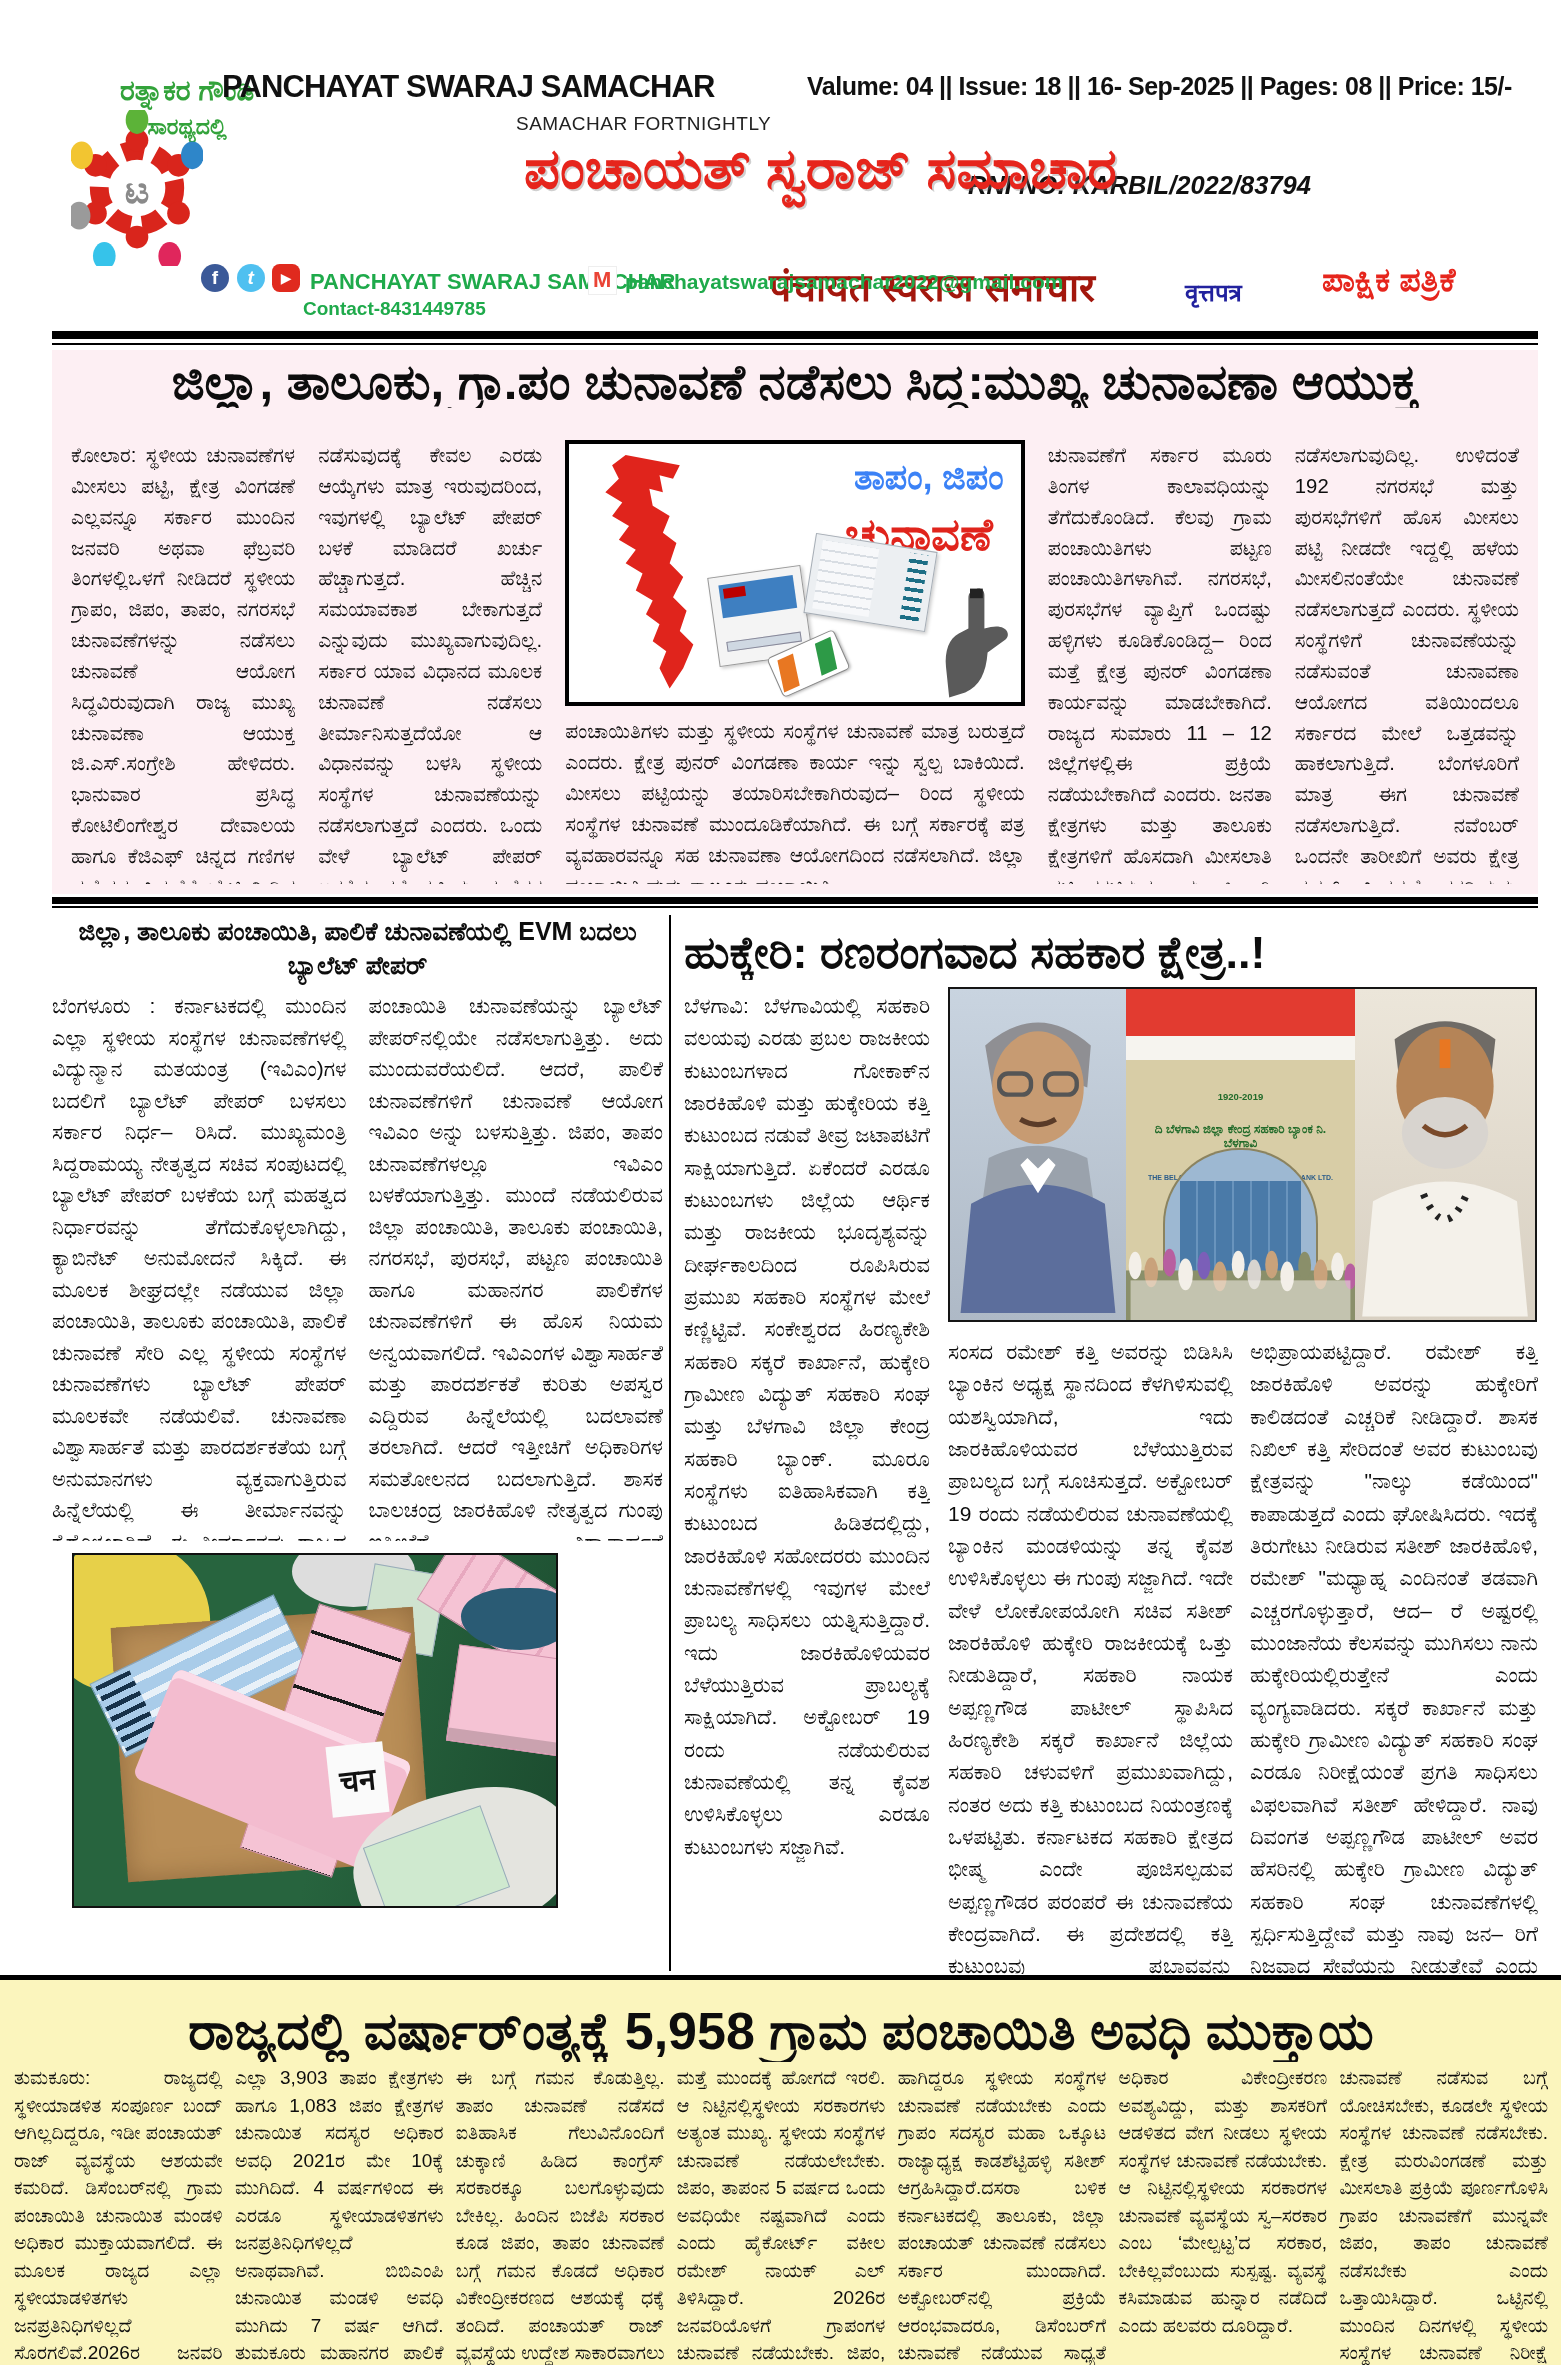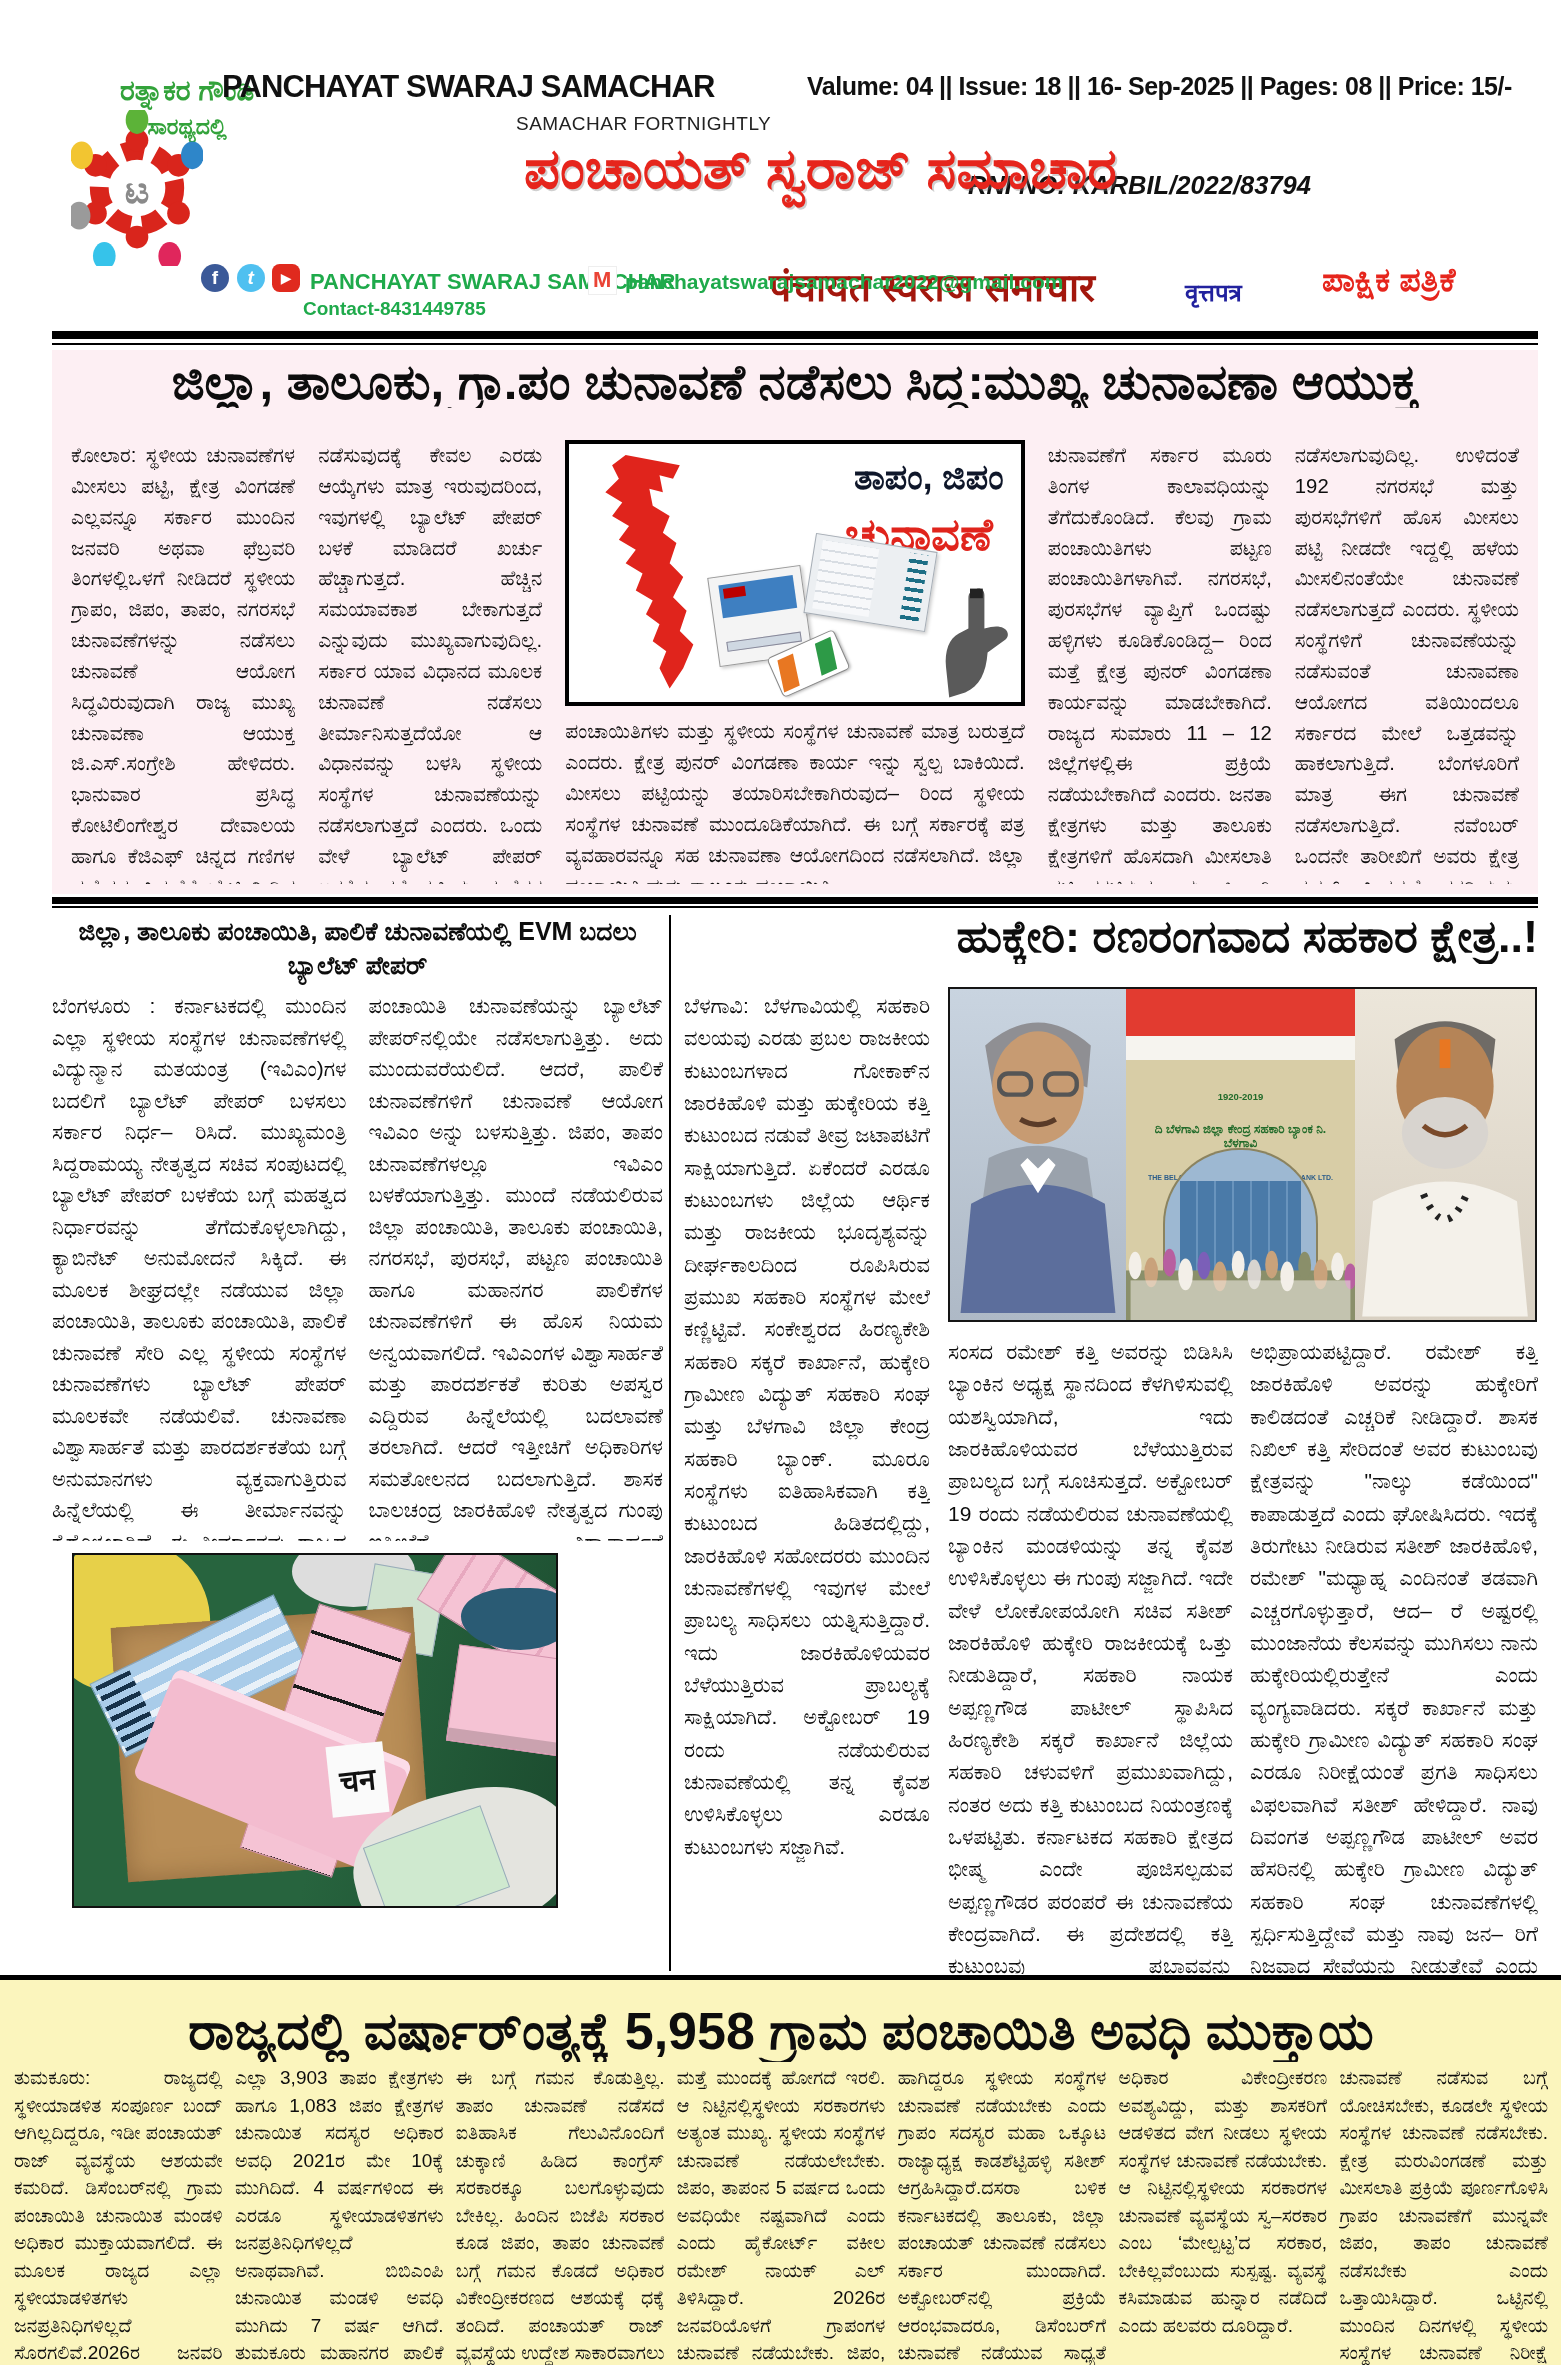"ತಾಪಂ, ಜಿಪಂ" .g-l1 { color: #0f172a -> #3b82f6 }
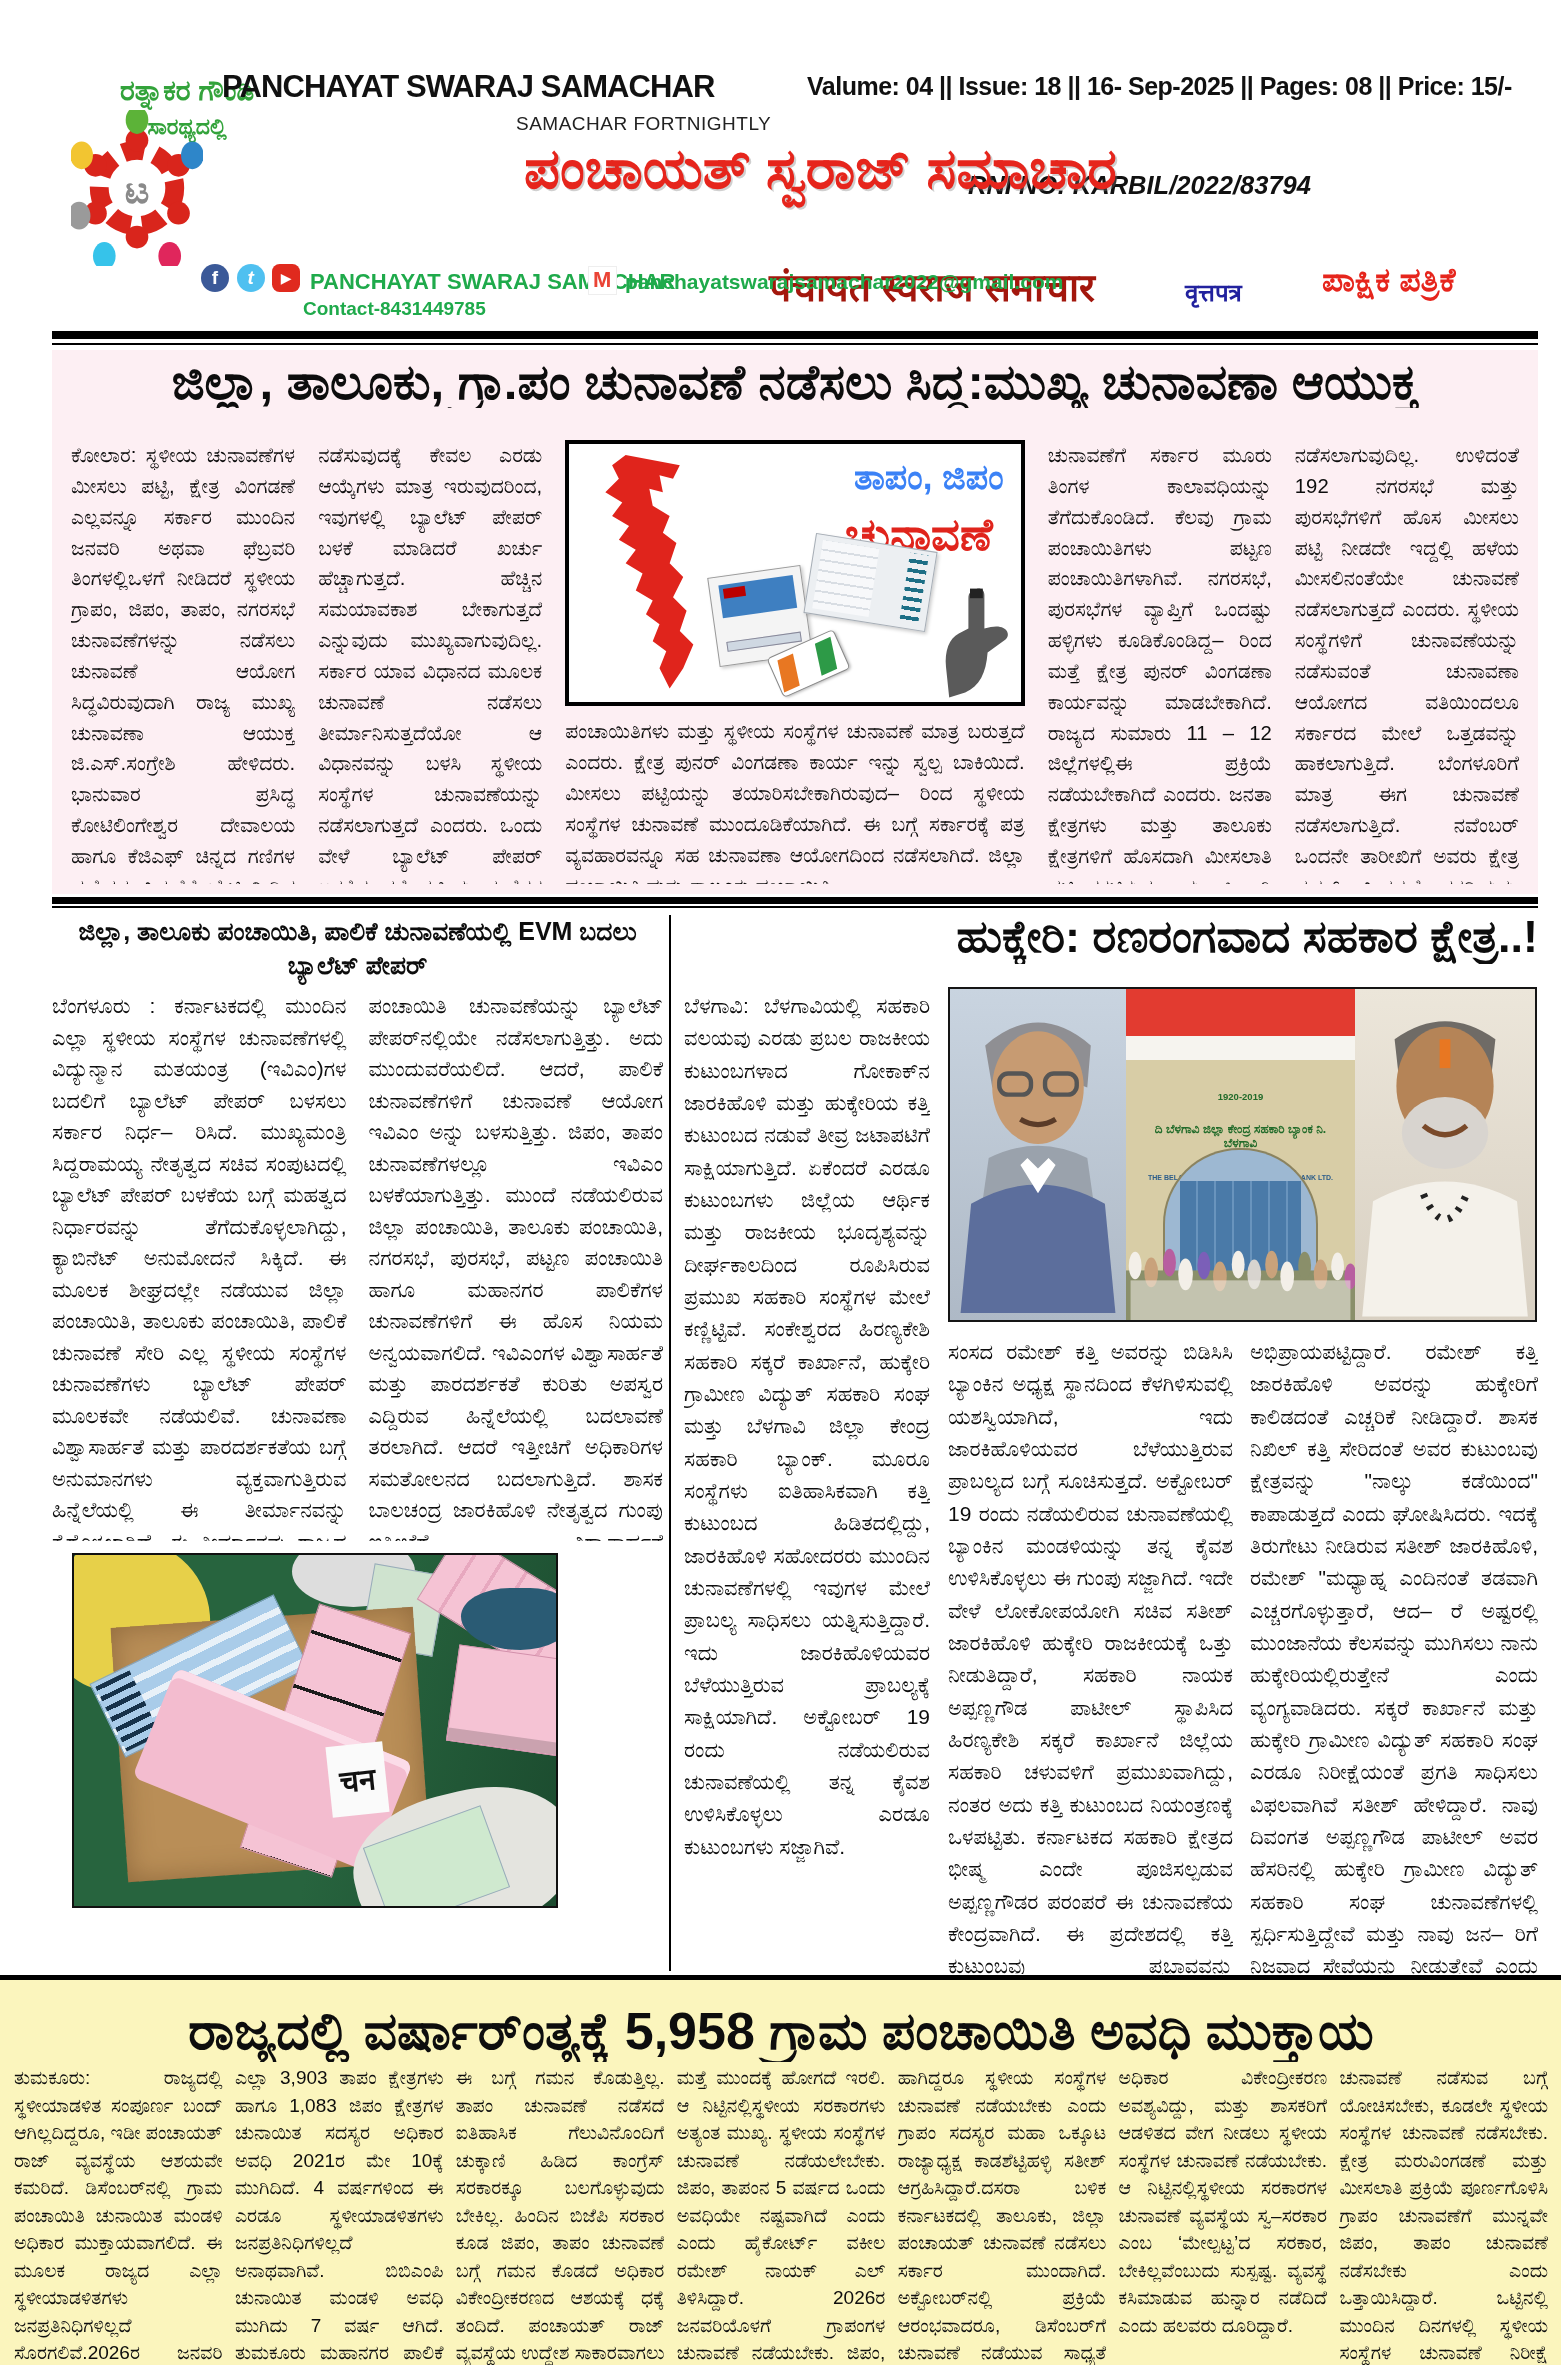"ಹುಕ್ಕೇರಿ: ರಣರಂಗವಾದ ಸಹಕಾರ ಕ್ಷೇತ್ರ..!" .hukkeri h2 { text-align: right -> left; top: 0 -> 16px }
